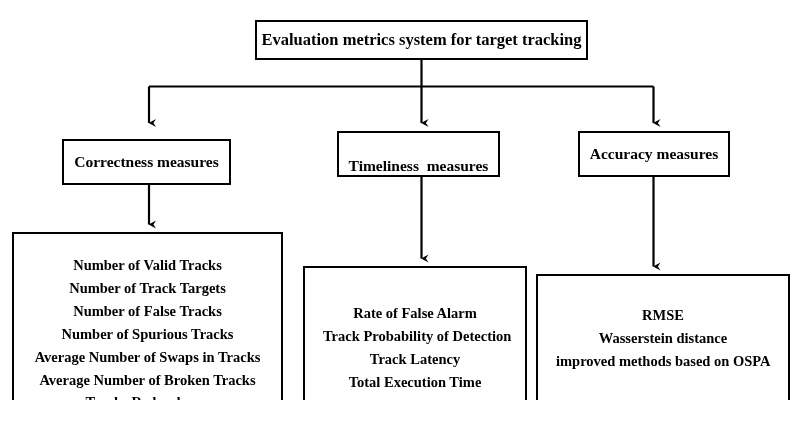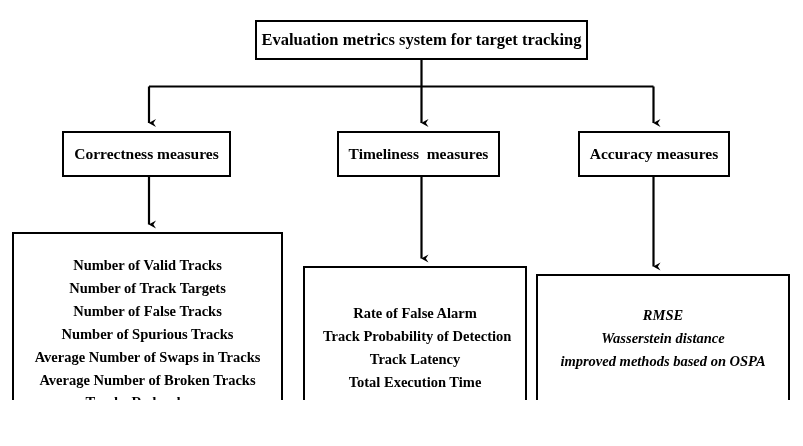"Correctness measures" #node-cat-0 { top: 131px -> 139px }
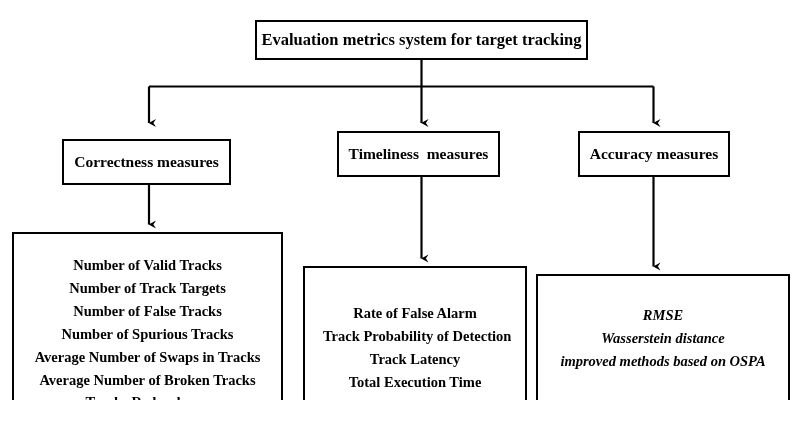"Timeliness measures" #node-cat-1 { align-items: none -> flex-end }
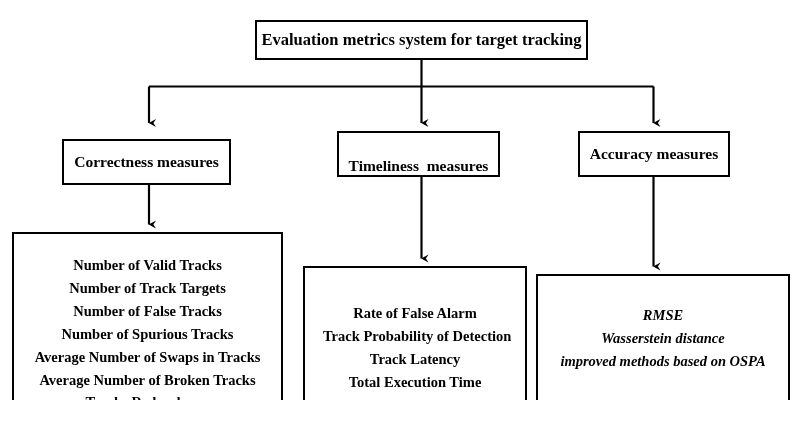"RMSE" #node-list-2 .metric-list { font-style: italic -> none }
